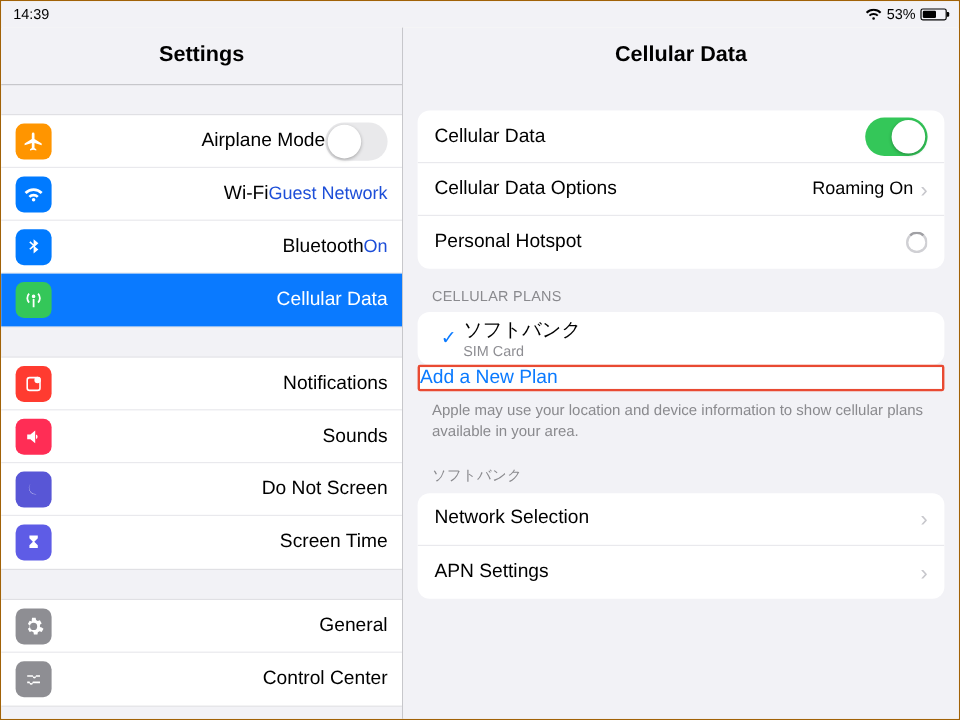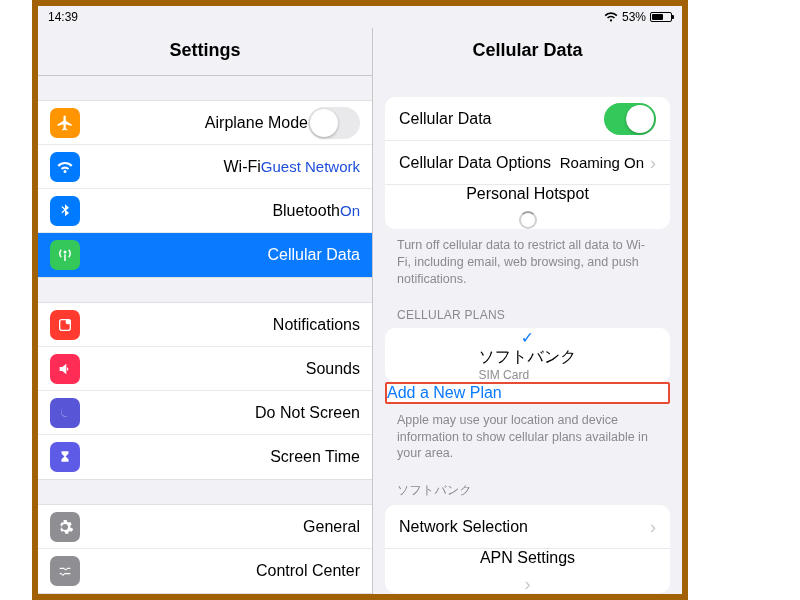"14:39" .root { border: 6px solid #a16207 -> 1px solid #a16207; margin-left: 32px -> none; width: 656px -> 800px }
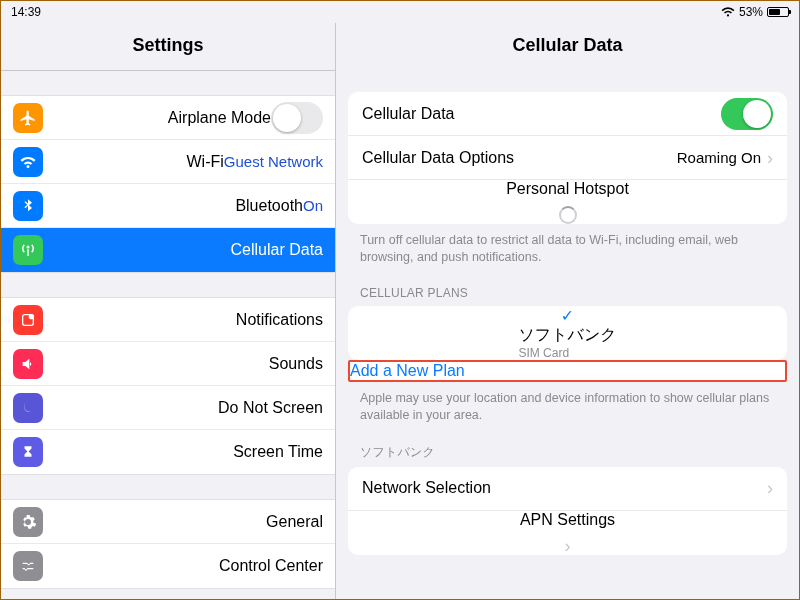"Personal Hotspot" .section .row:last-child { flex-direction: column -> none }
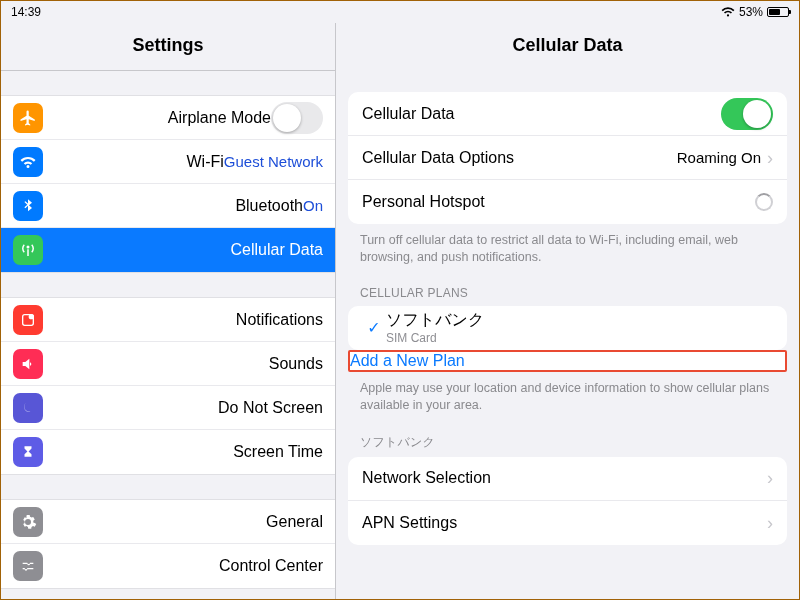"Turn off cellular data to" div.footer-note { html: <div>Turn off cellular data to restrict all data to Wi-Fi, including email, web browsing, and push notifications.</div> -> none }
